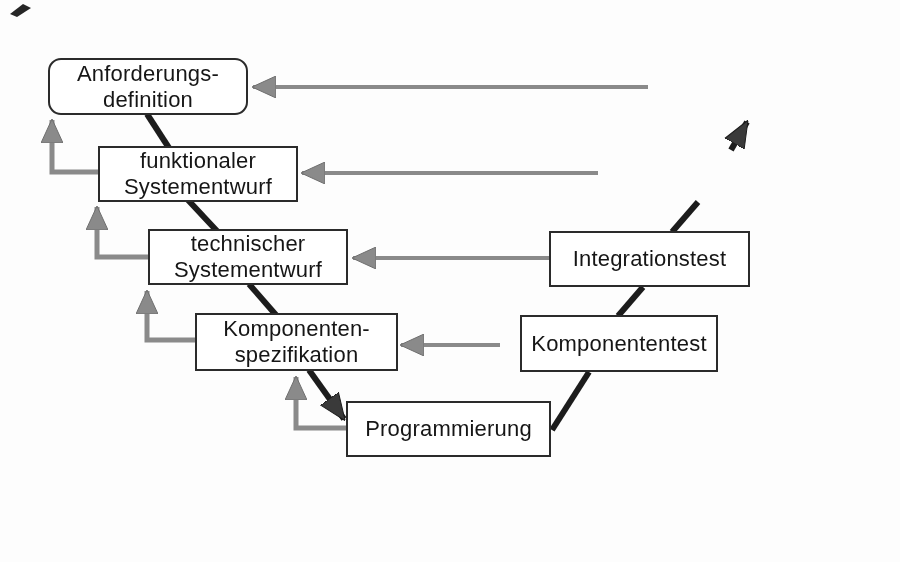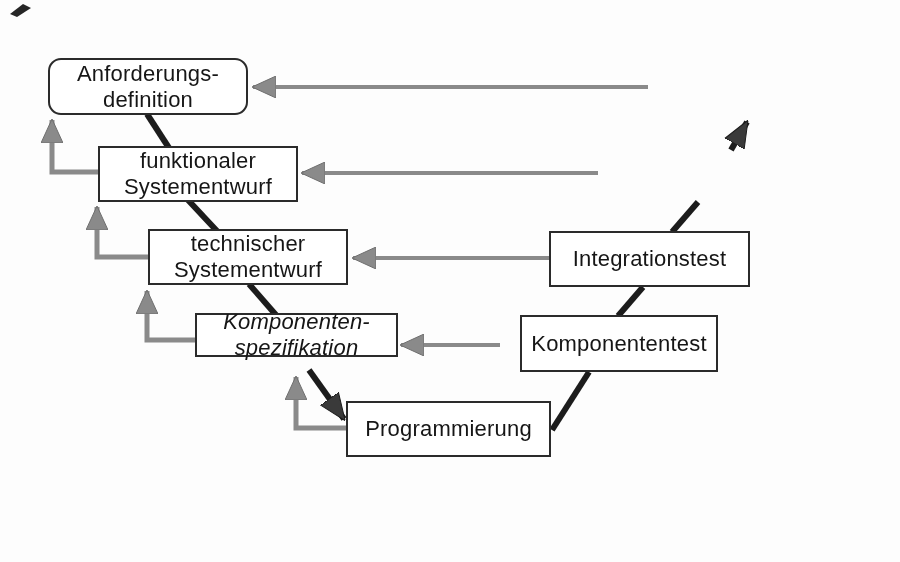"Komponenten-" div.node { font-style: italic -> none; height: 44px -> 58px }
